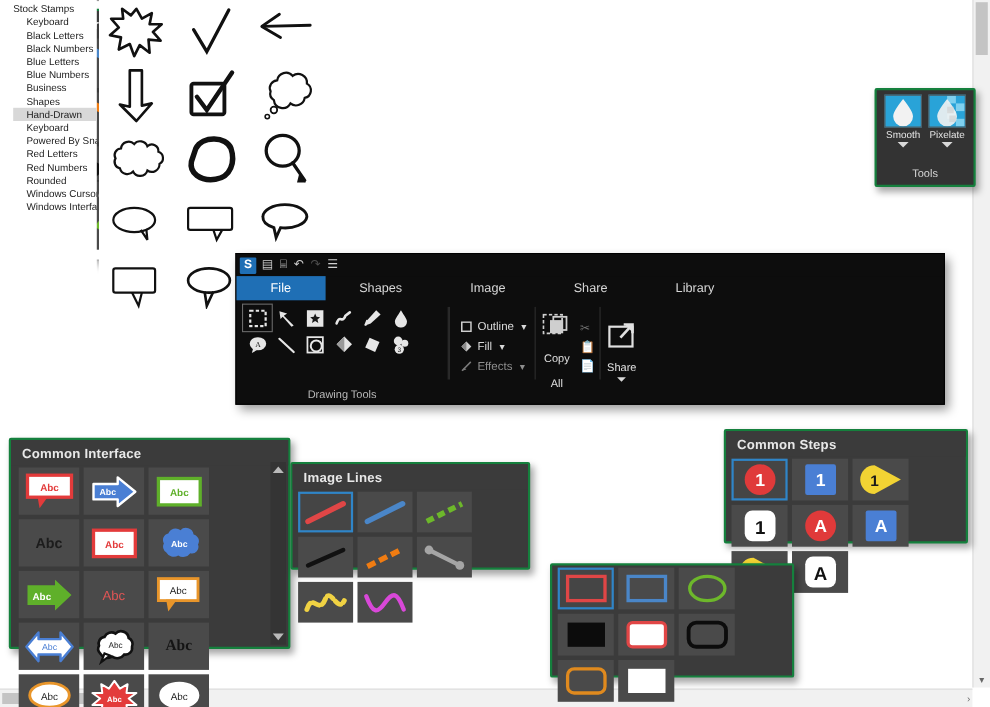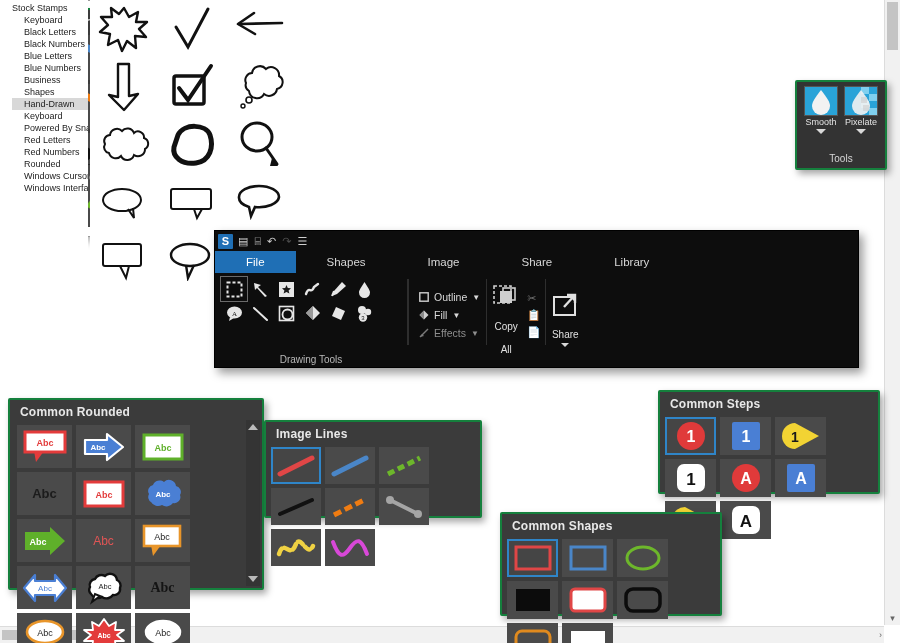"Common Rounded" div.panel-title { text: Rounded -> Interface }
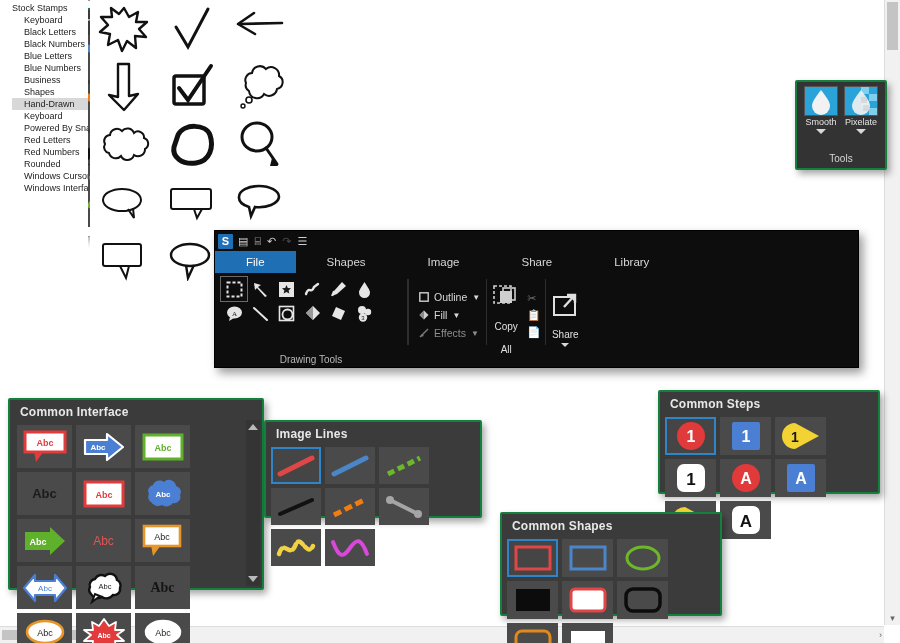"Common Shapes" div.panel-title { html: <div>Common Shapes</div> -> none }
